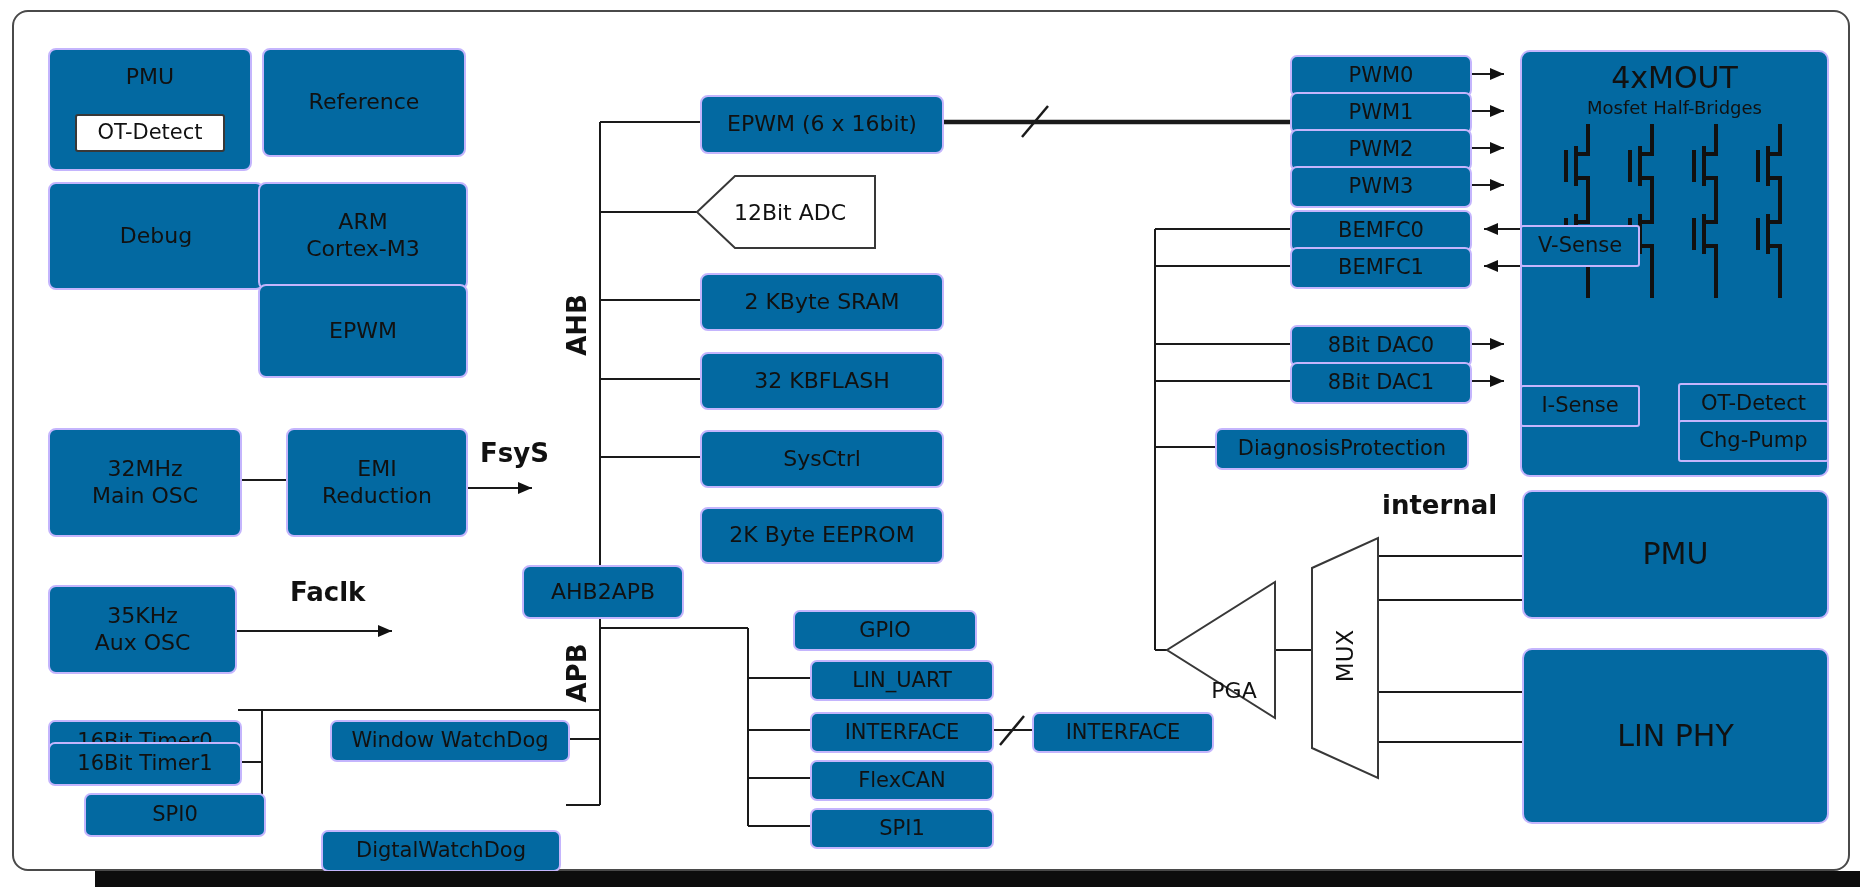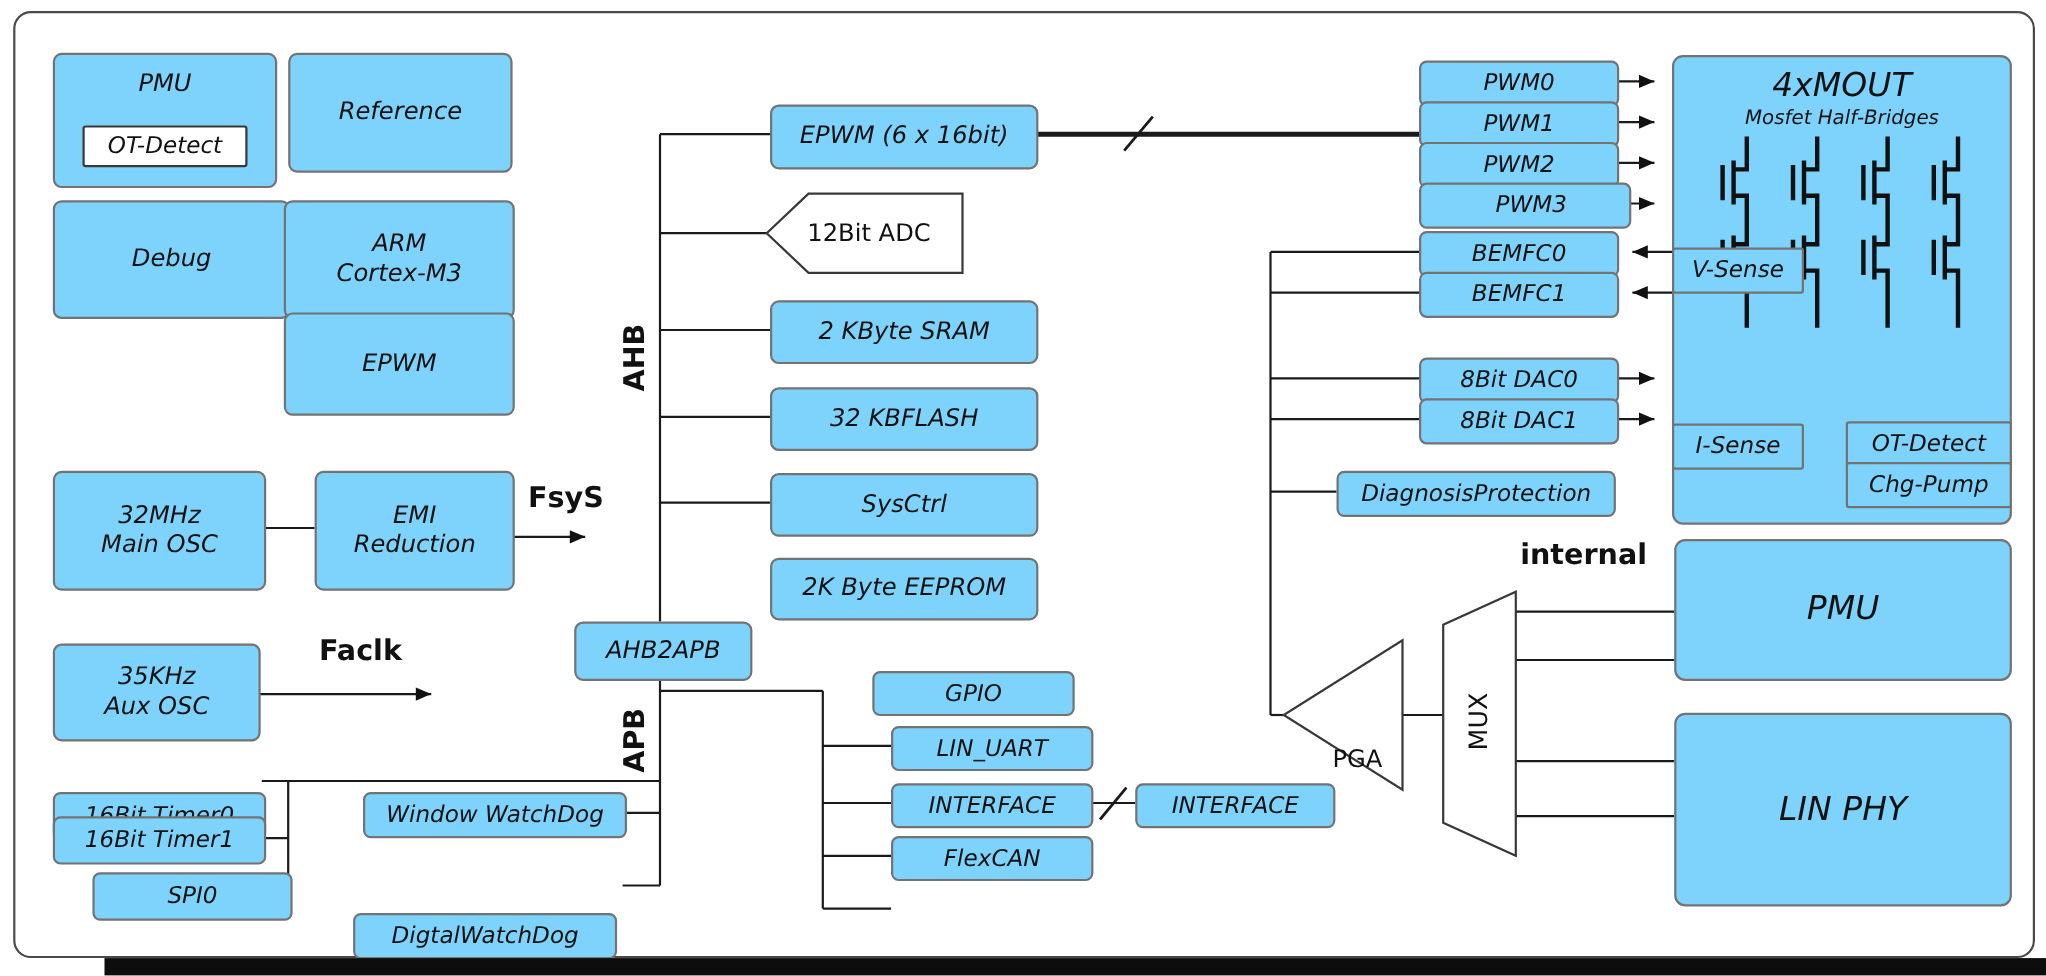"PMU" .box { background: #7dd3fc -> #0369a1; border: 2px solid #737373 -> 2px solid #c4b5fd; font-style: italic -> none }
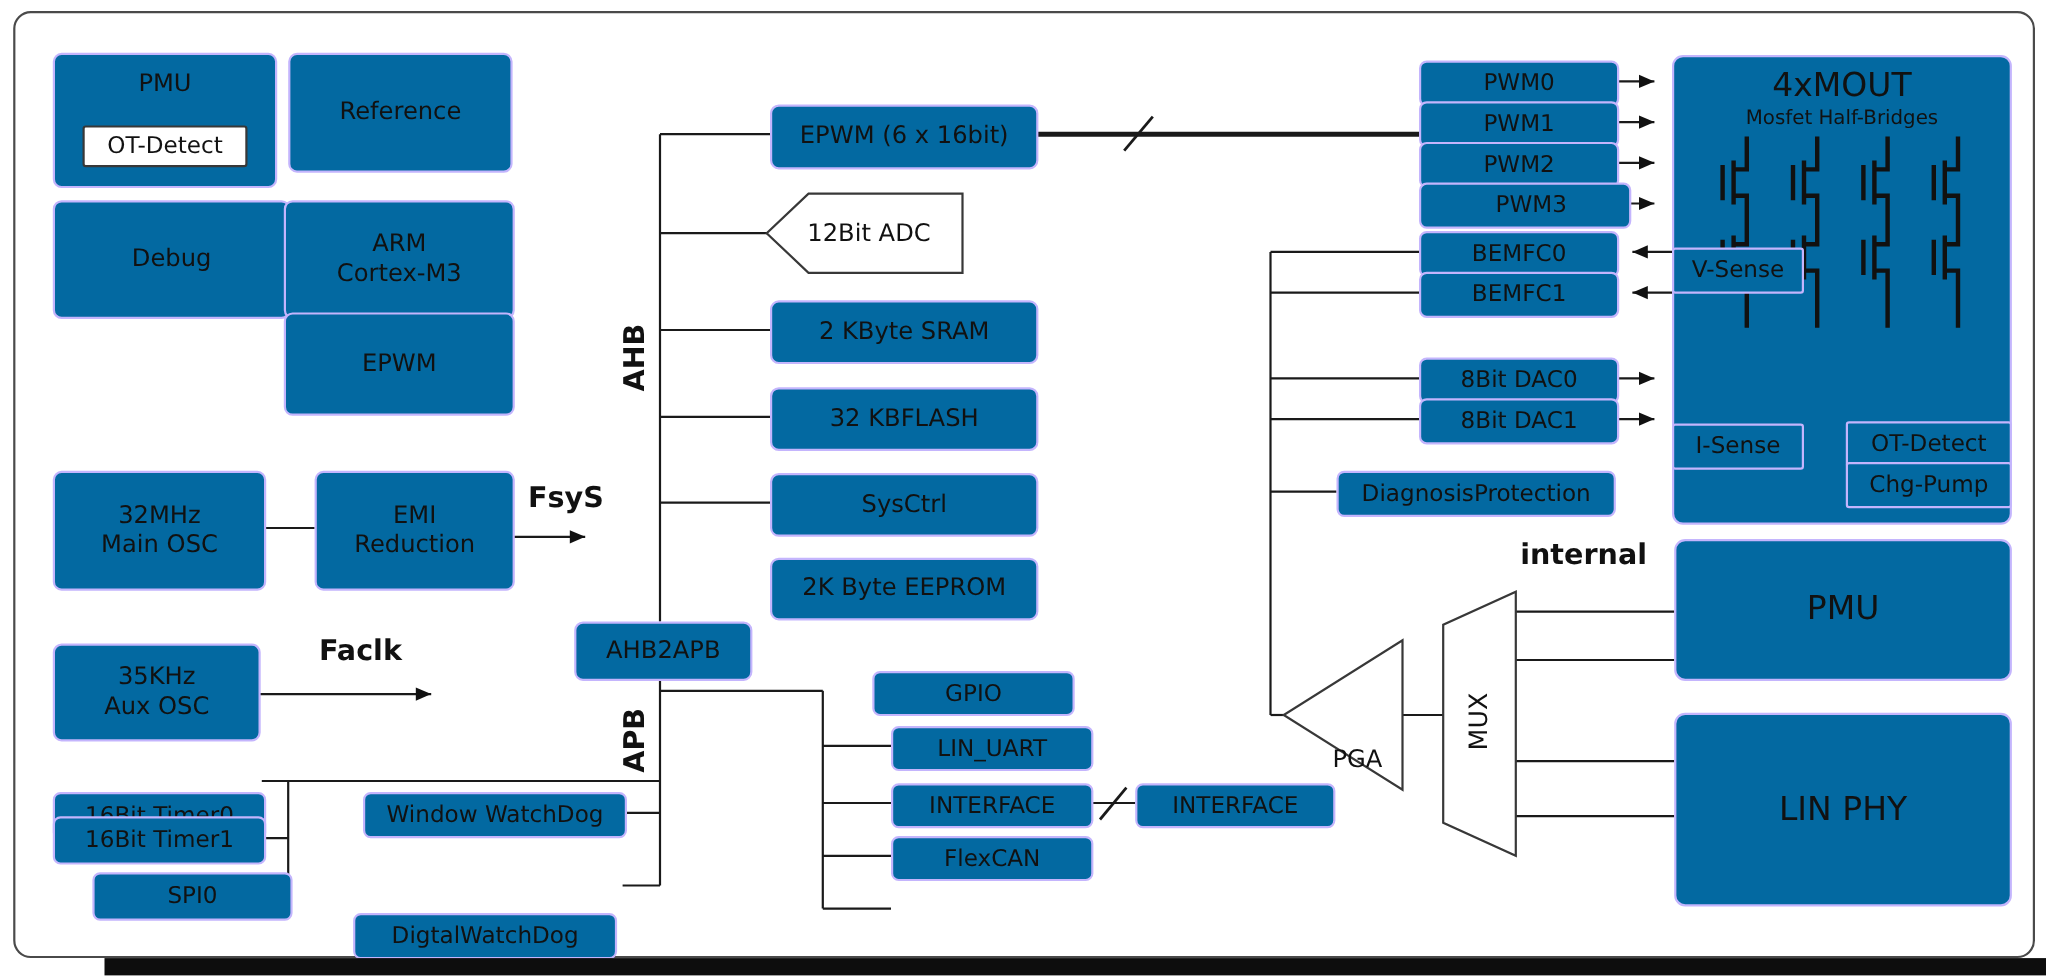"PWM3" div.box { padding-left: 11px -> none }
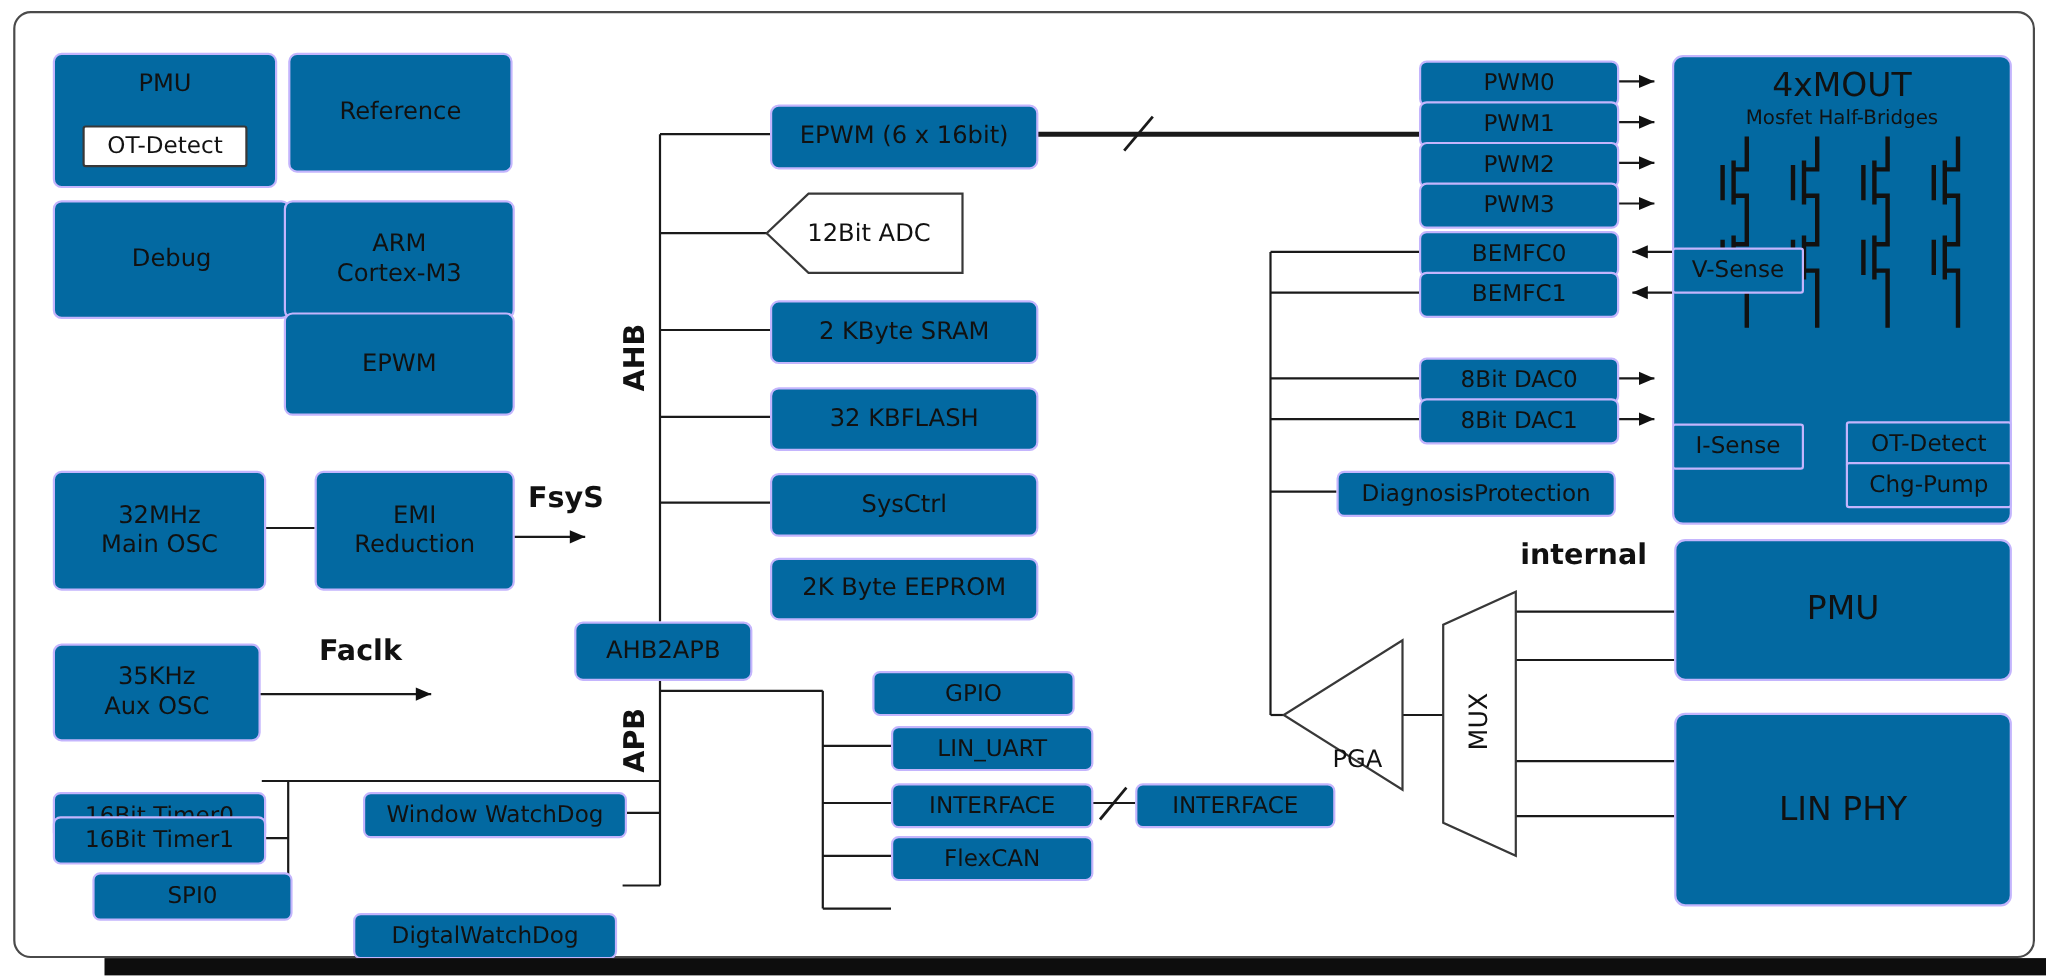"SPI1" div.box { html: none -> <div><span>SPI1</span></div> }
